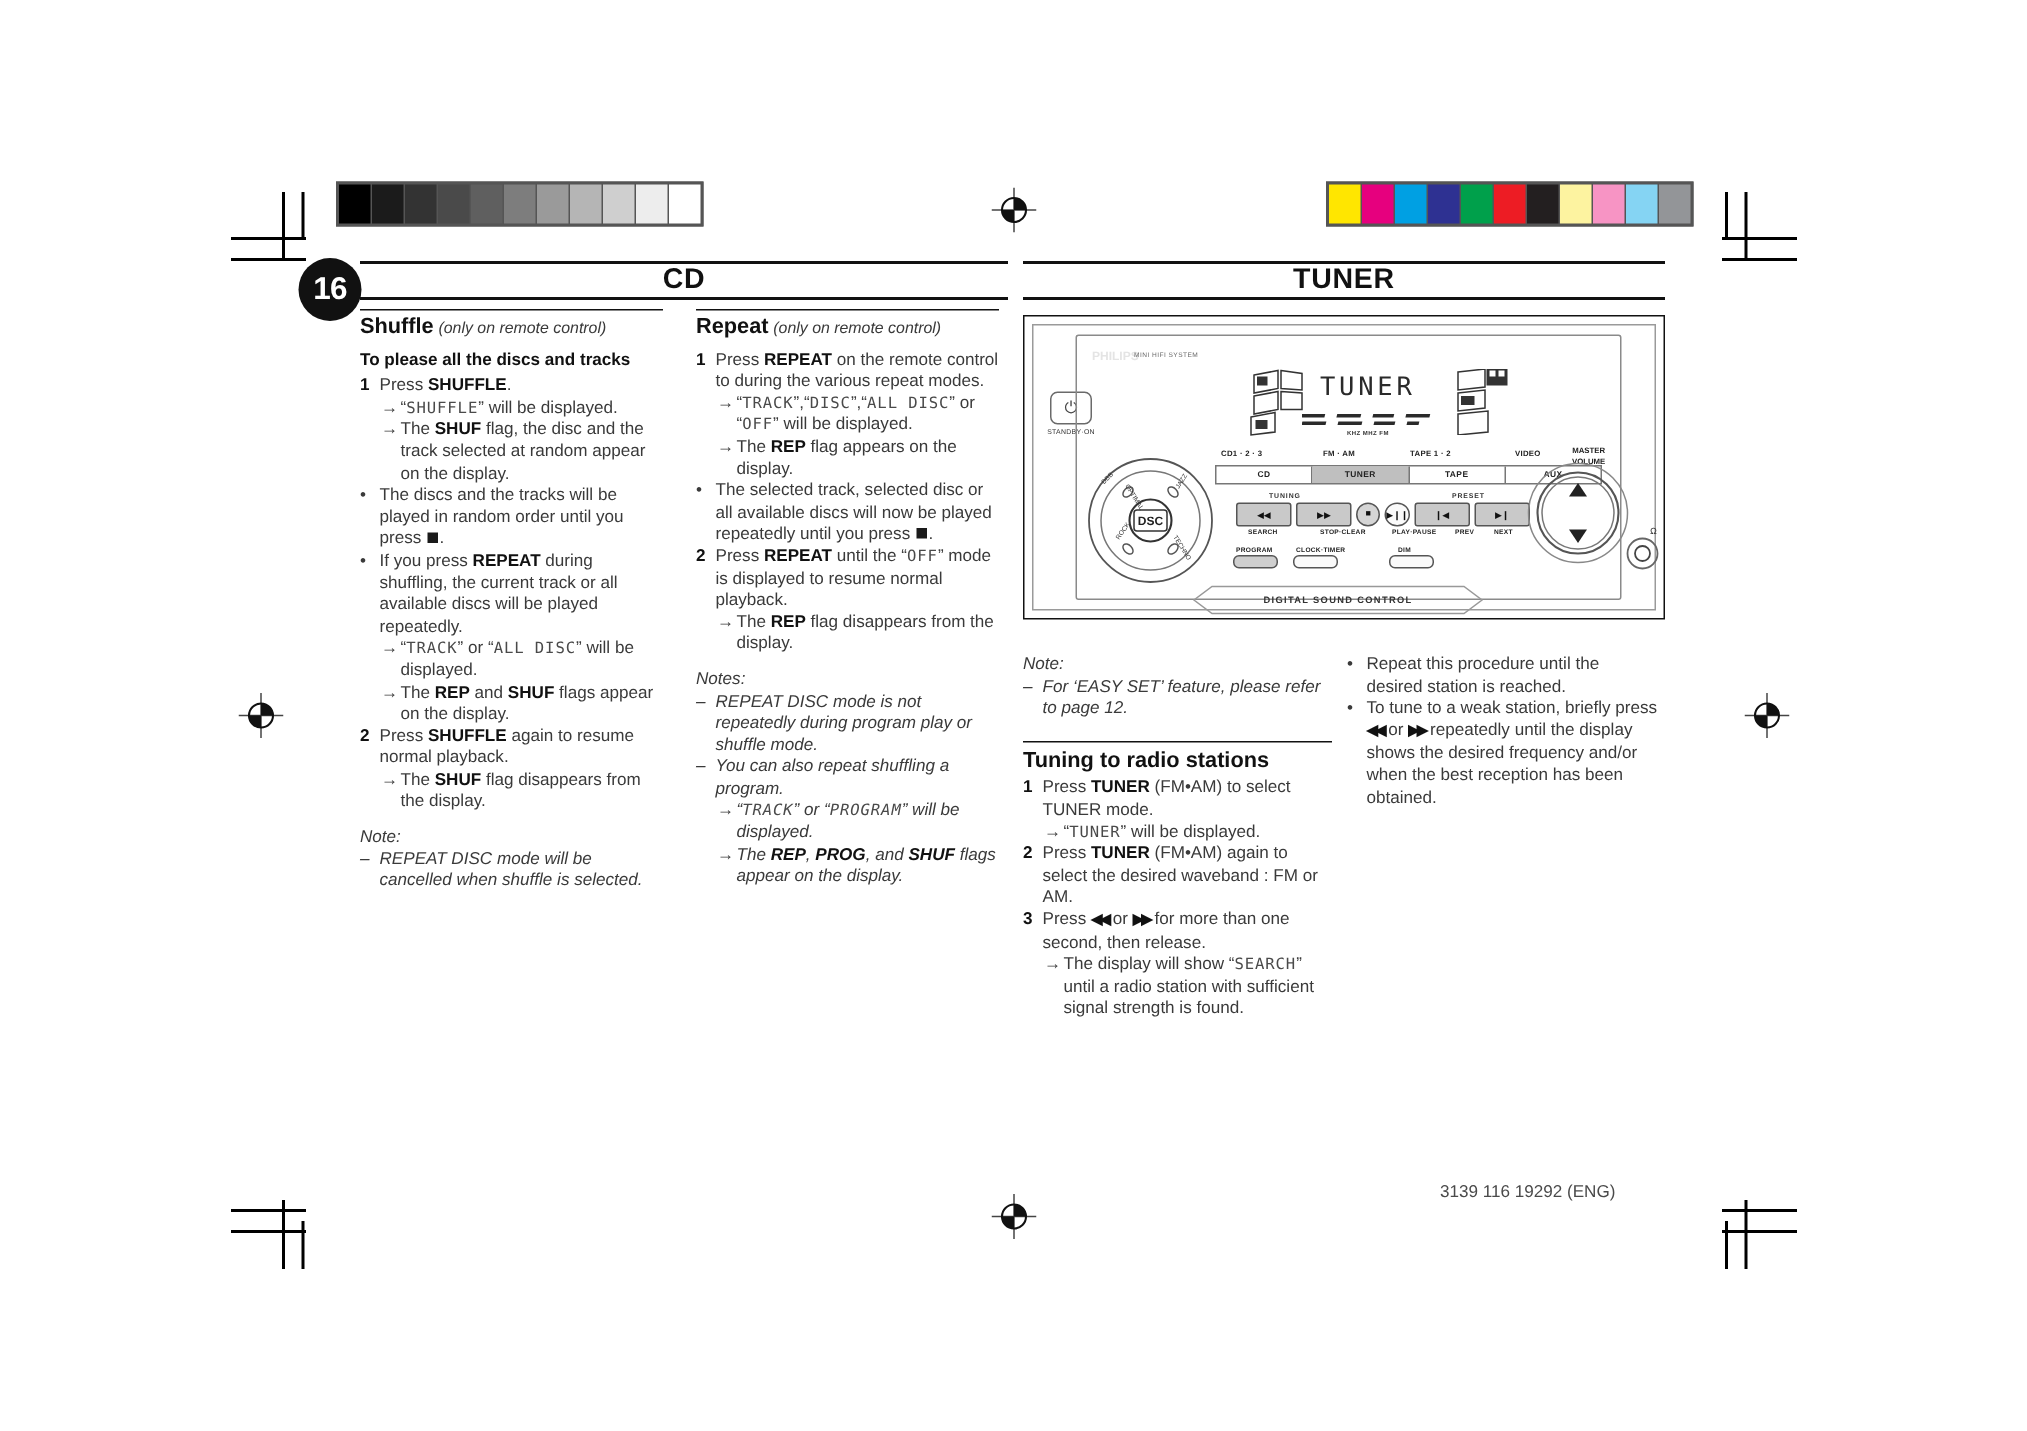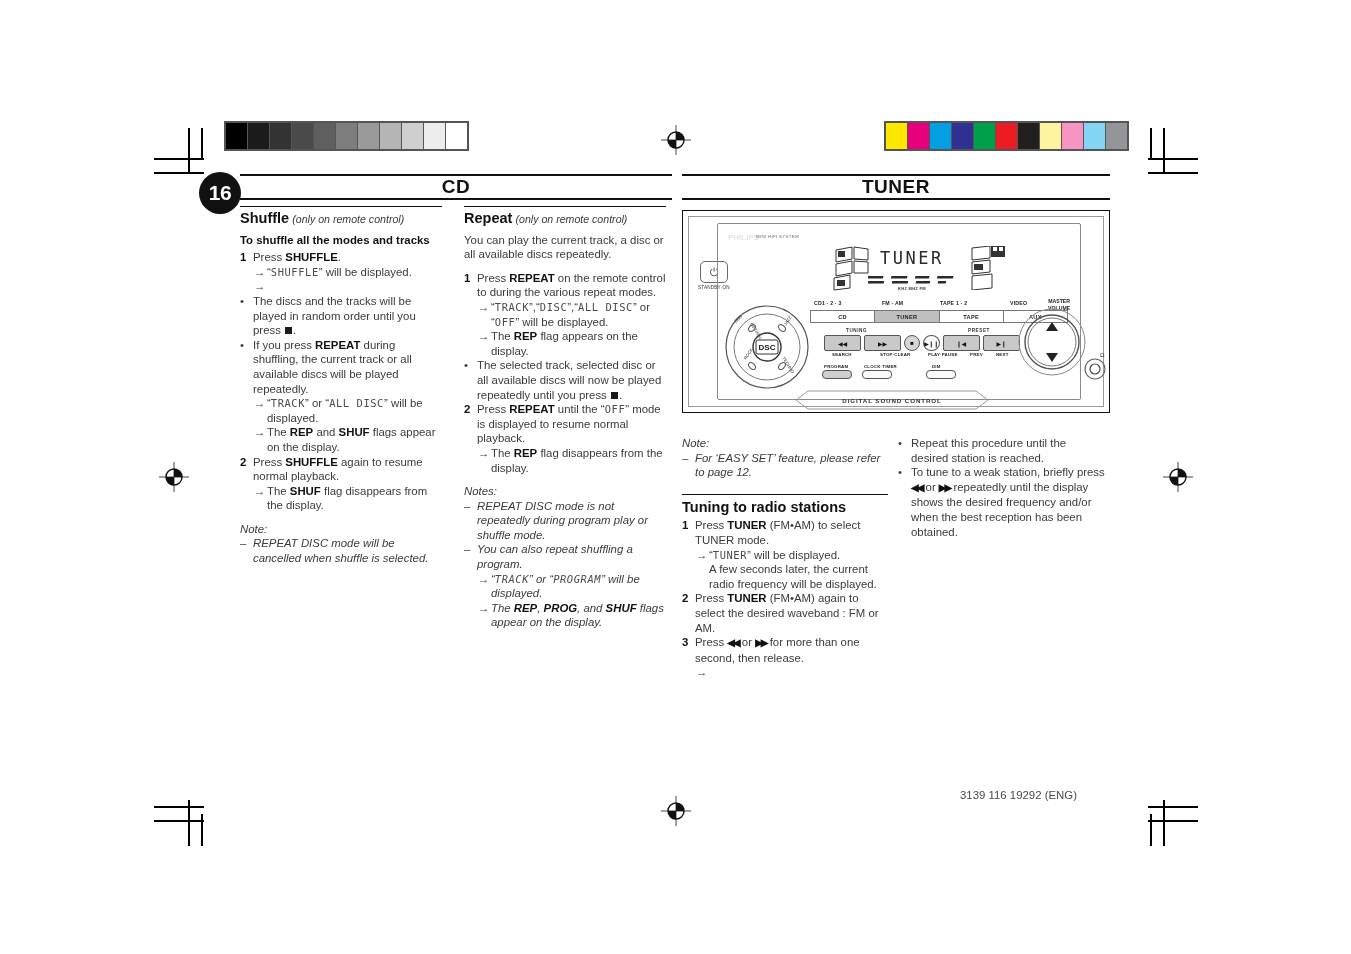"To shuffle all the modes" div.para { text: shuffle all the modes -> please all the discs }
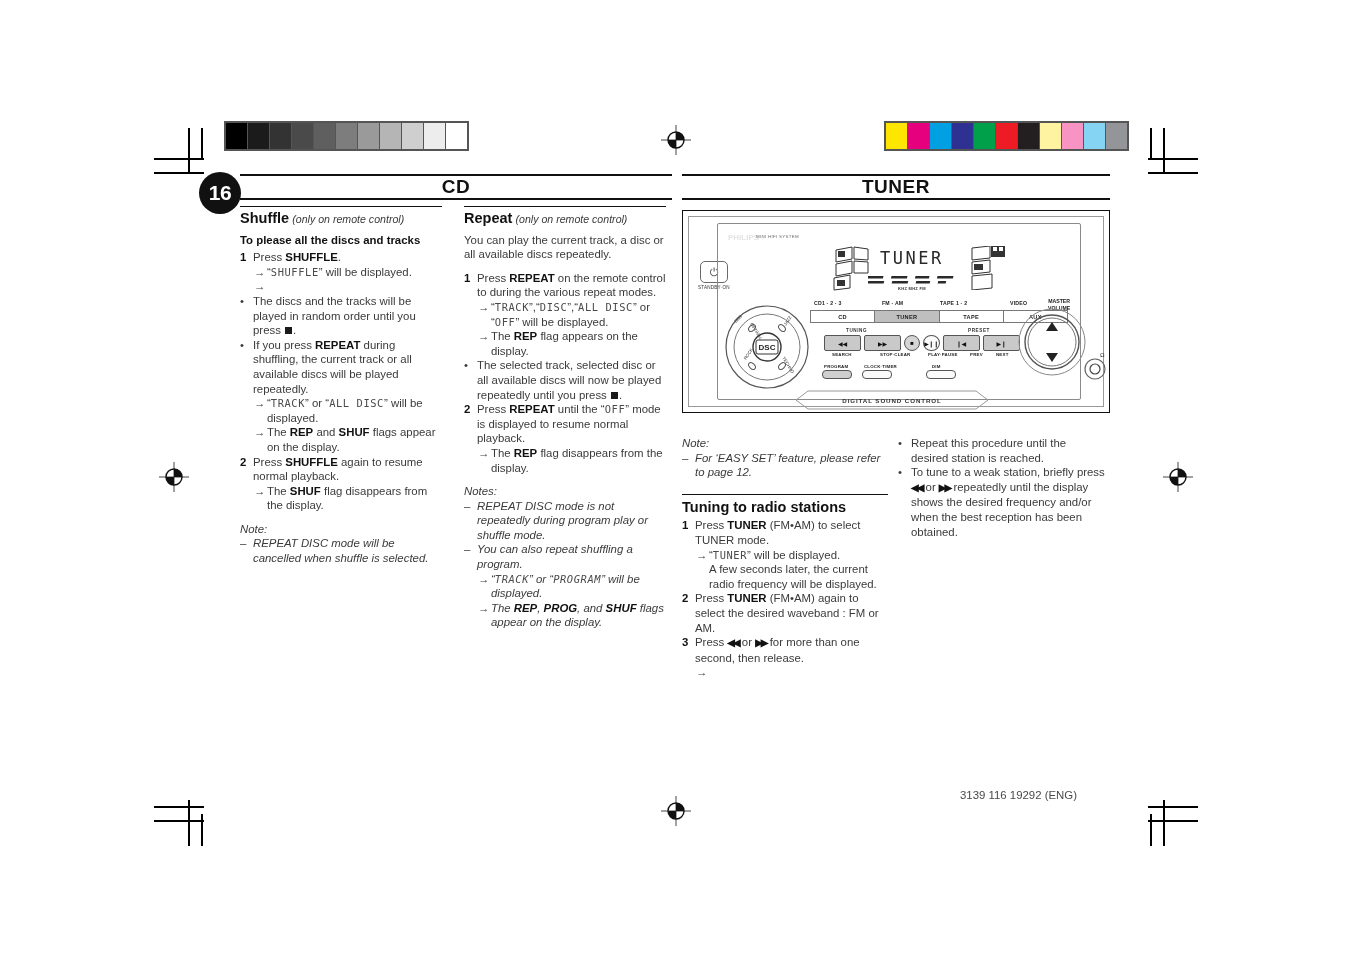"You can play the current" p.para { html: <p>You can play the current track, a disc or all available discs repeatedly.</p> -> none }
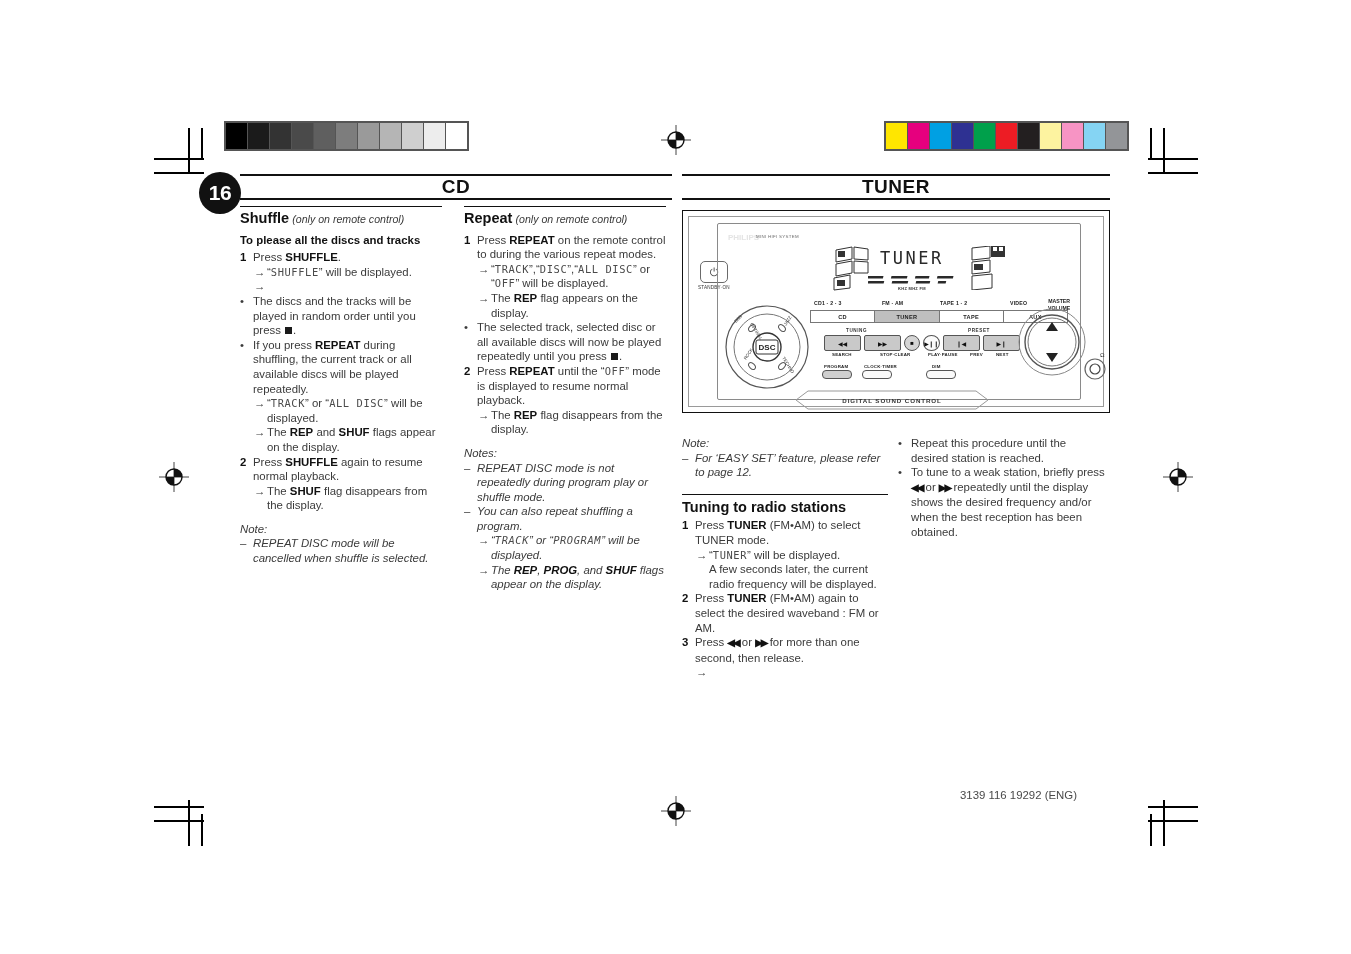"The SHUF flag, the disc" span.bd { html: none -> <span><span>The </span><span>SHUF</span><span> flag, the disc and the track selected at random appear on the display.</span></span> }
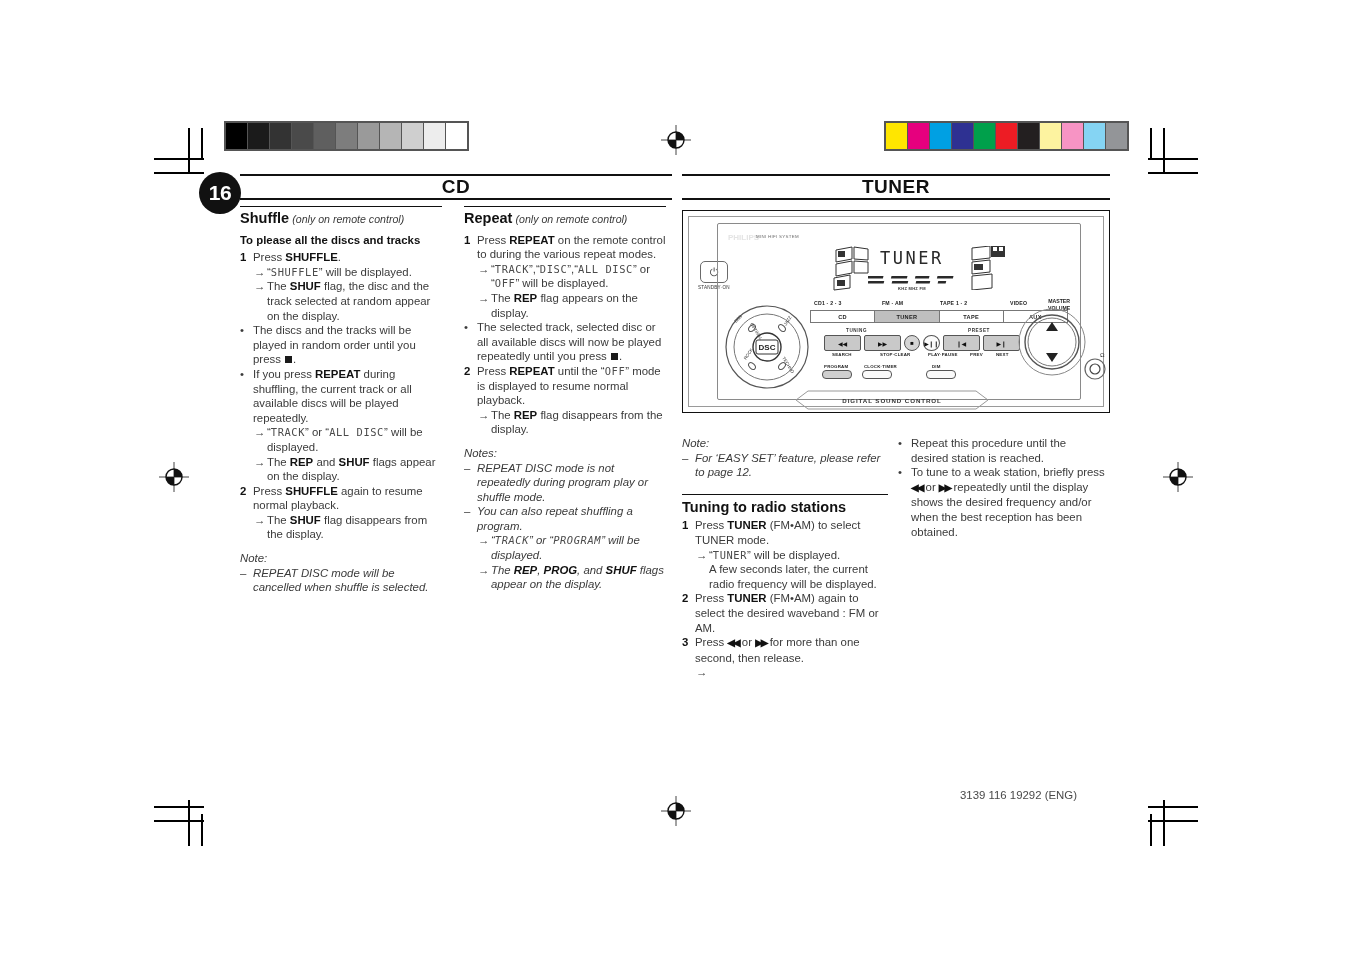"A few seconds later, the" div.arrow { html: <div> <span>&nbsp;</span> <span>A few seconds later, the current radio frequency will be displayed.</span> </div> -> none }
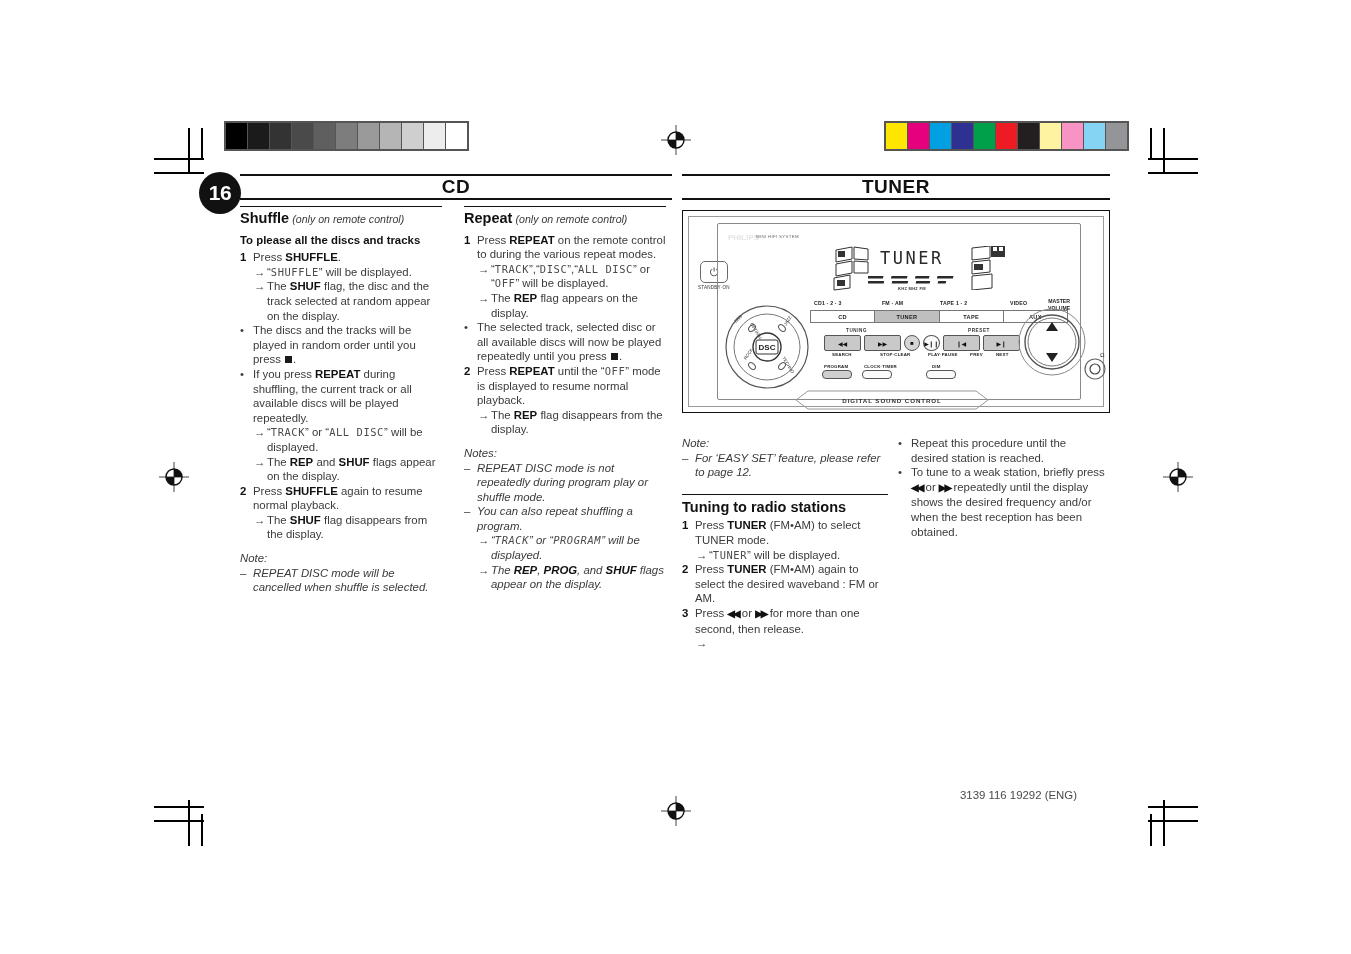"The display will show “SEARCH”" span.bd { html: none -> <span><span>The display will show “</span><span>SEARCH</span><span>” until a radio station with sufficient signal strength is found.</span></span> }
